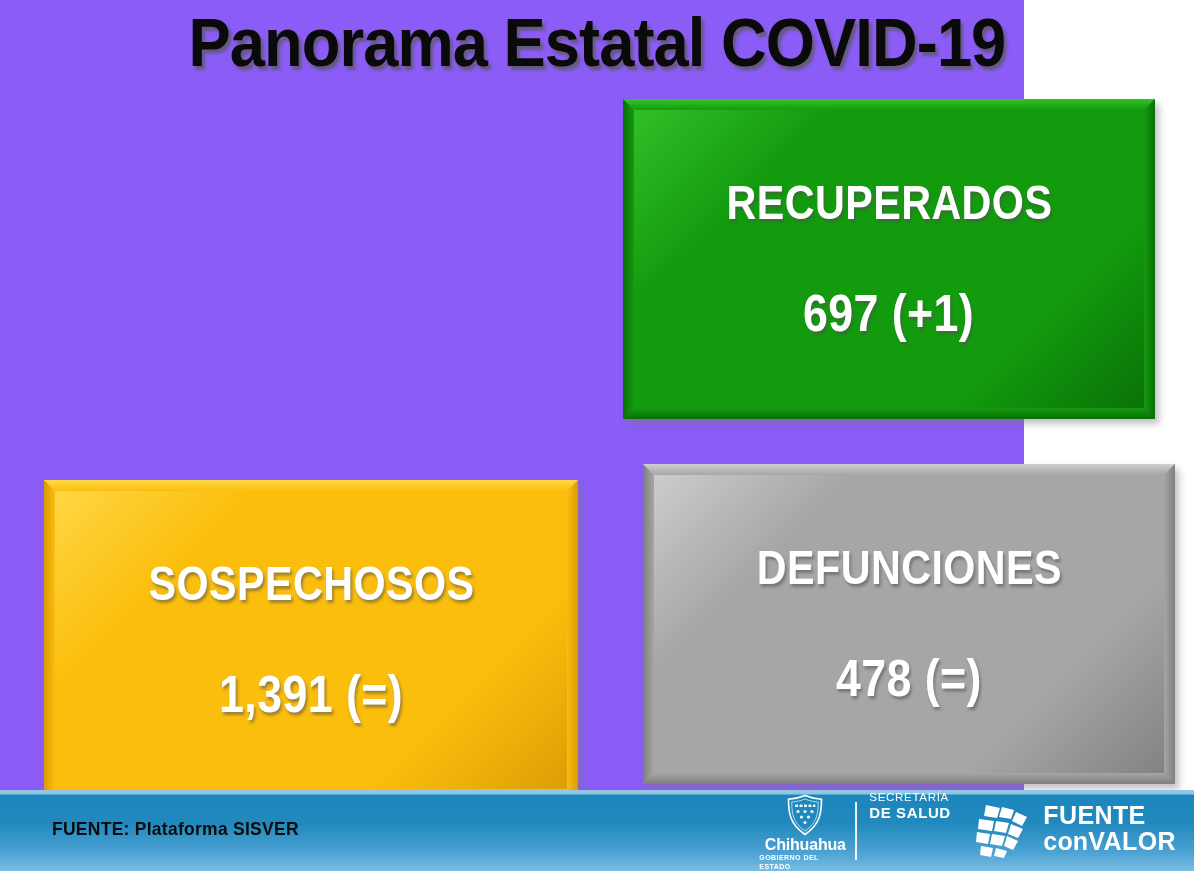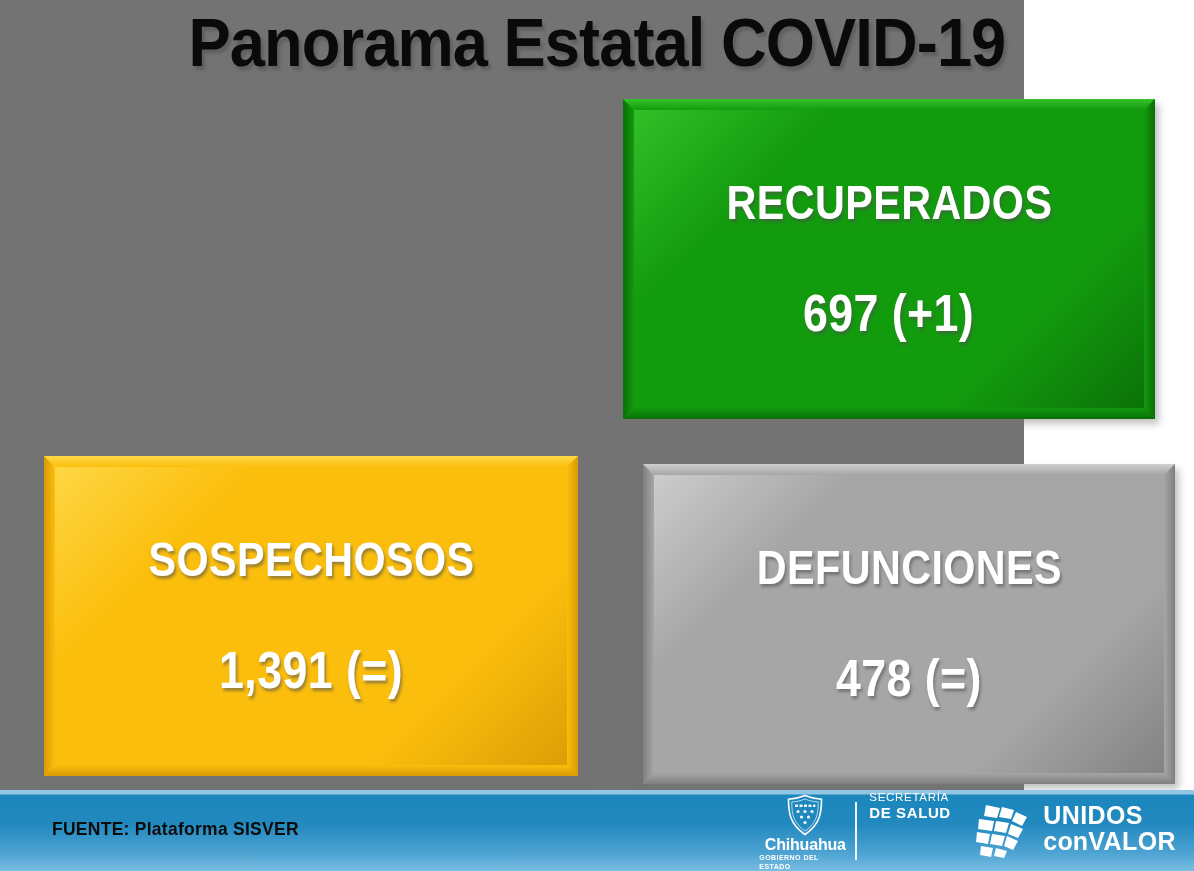"Panorama Estatal COVID-19" #page { background: #737373 -> #8b5cf6 }
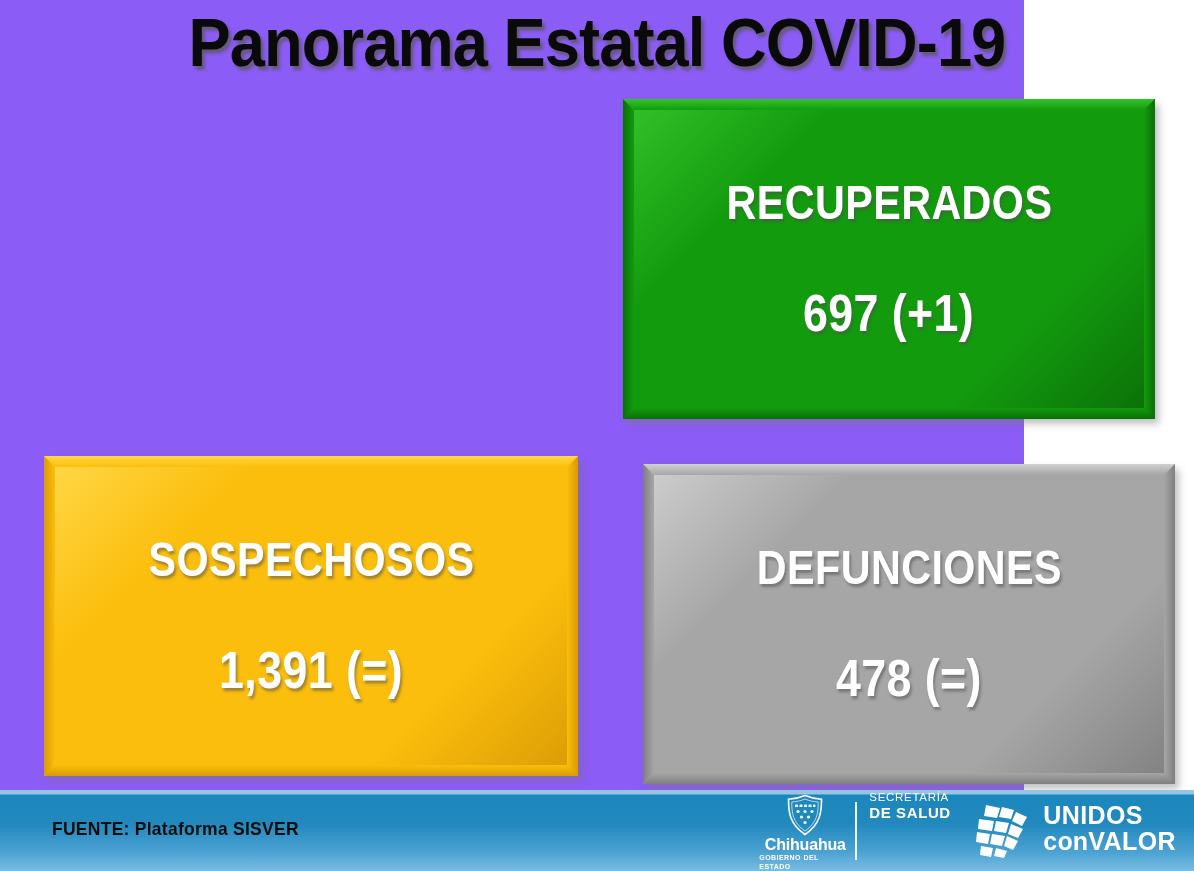"SOSPECHOSOS" #card-sospechosos { top: 456px -> 480px }
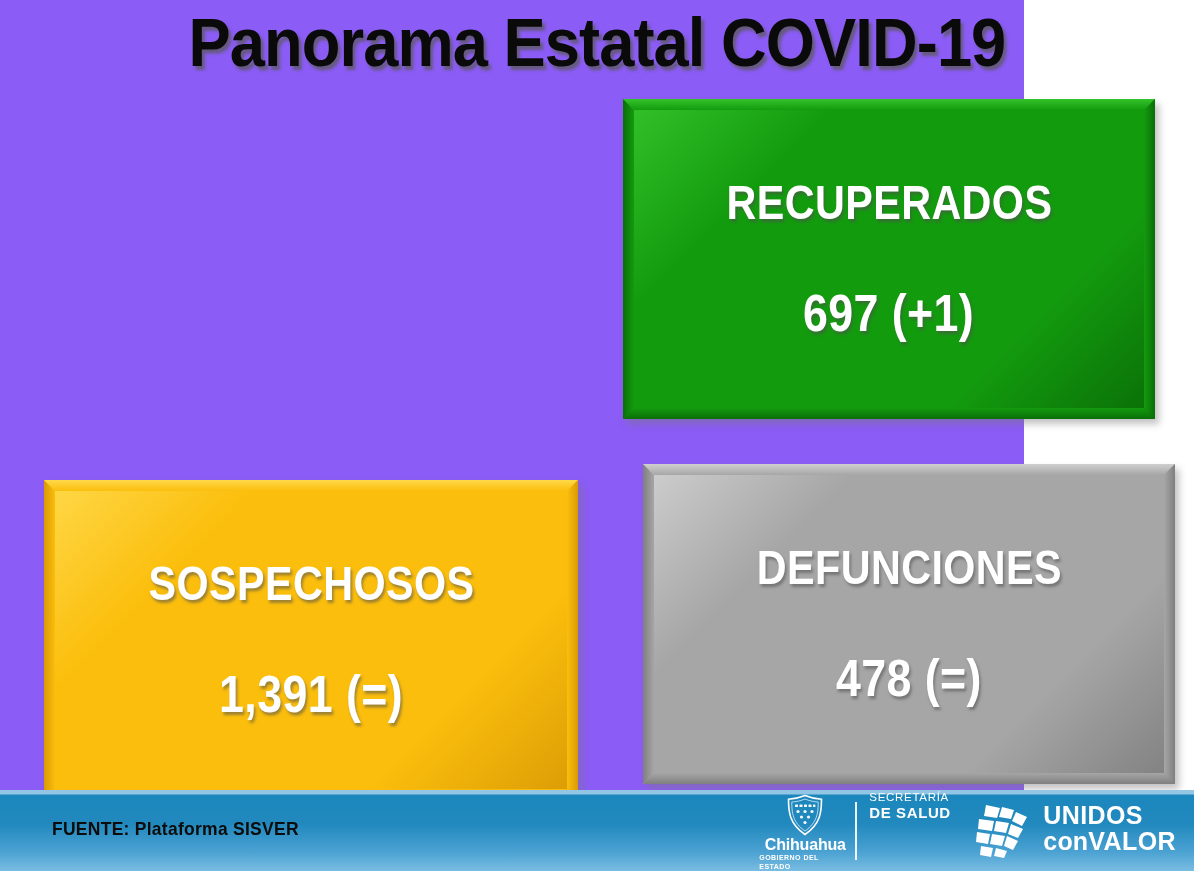"UNIDOS" div.w1 { text: UNIDOS -> FUENTE }
